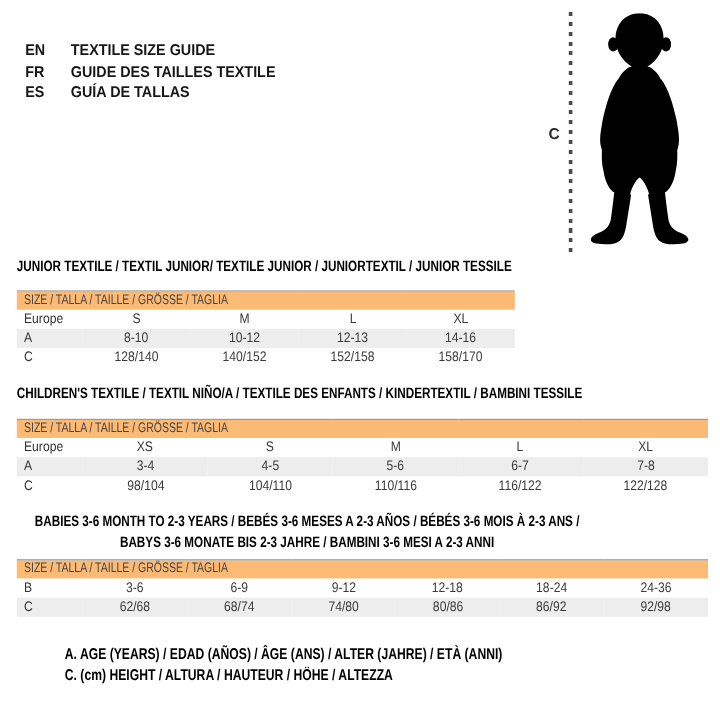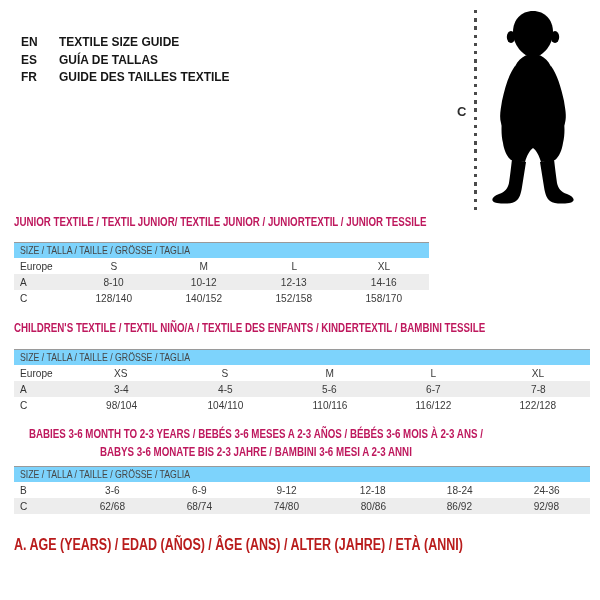"ES" div.lang-row { order: before "FR" -> after "FR" }
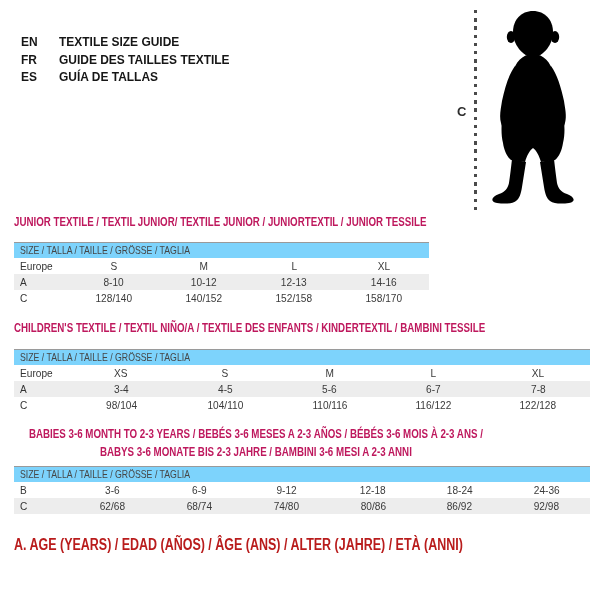"JUNIOR TEXTILE / TEXTIL JUNIOR/" .sec-title { color: #be185d -> #000000 }
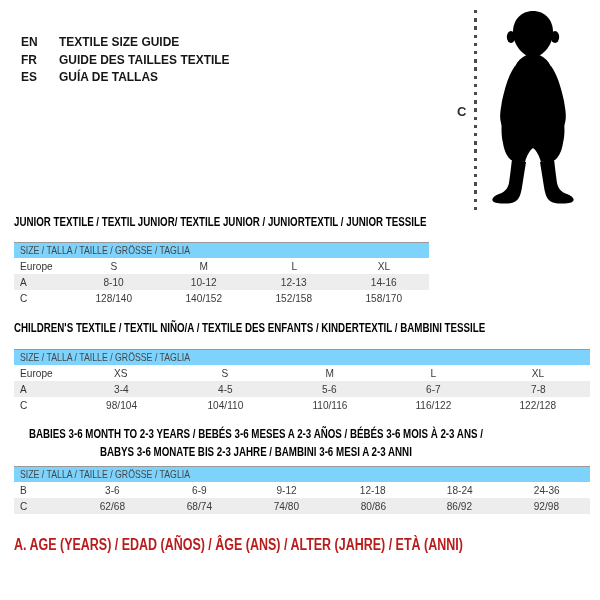"SIZE / TALLA / TAILLE" .size-table th { background: #7dd3fc -> #fdba74 }
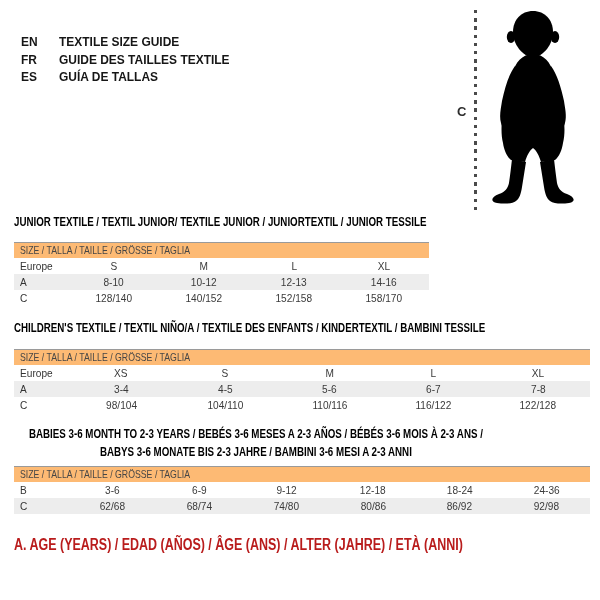"A. AGE (YEARS) / EDAD" .foot-line { color: #b91c1c -> #000000; font-size: 16px -> 13px; margin-left: none -> 40px }
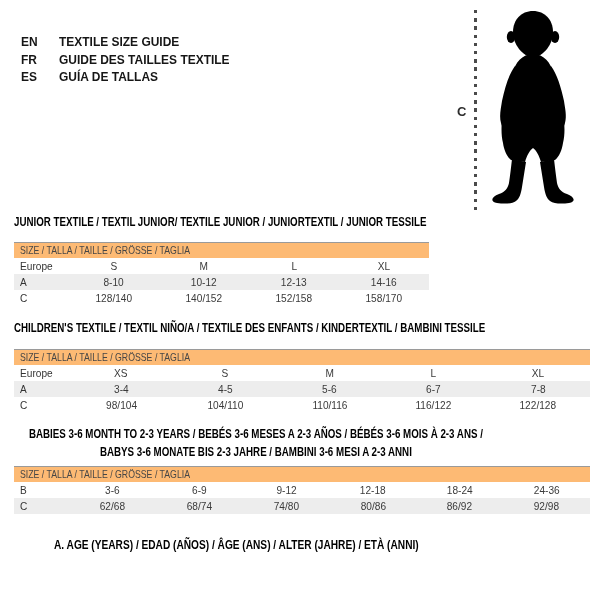"C. (cm) HEIGHT / ALTURA" div.foot-line { html: none -> <div><span>C. (cm) HEIGHT / ALTURA / HAUTEUR / HÖHE / ALTEZZA</span></div> }
